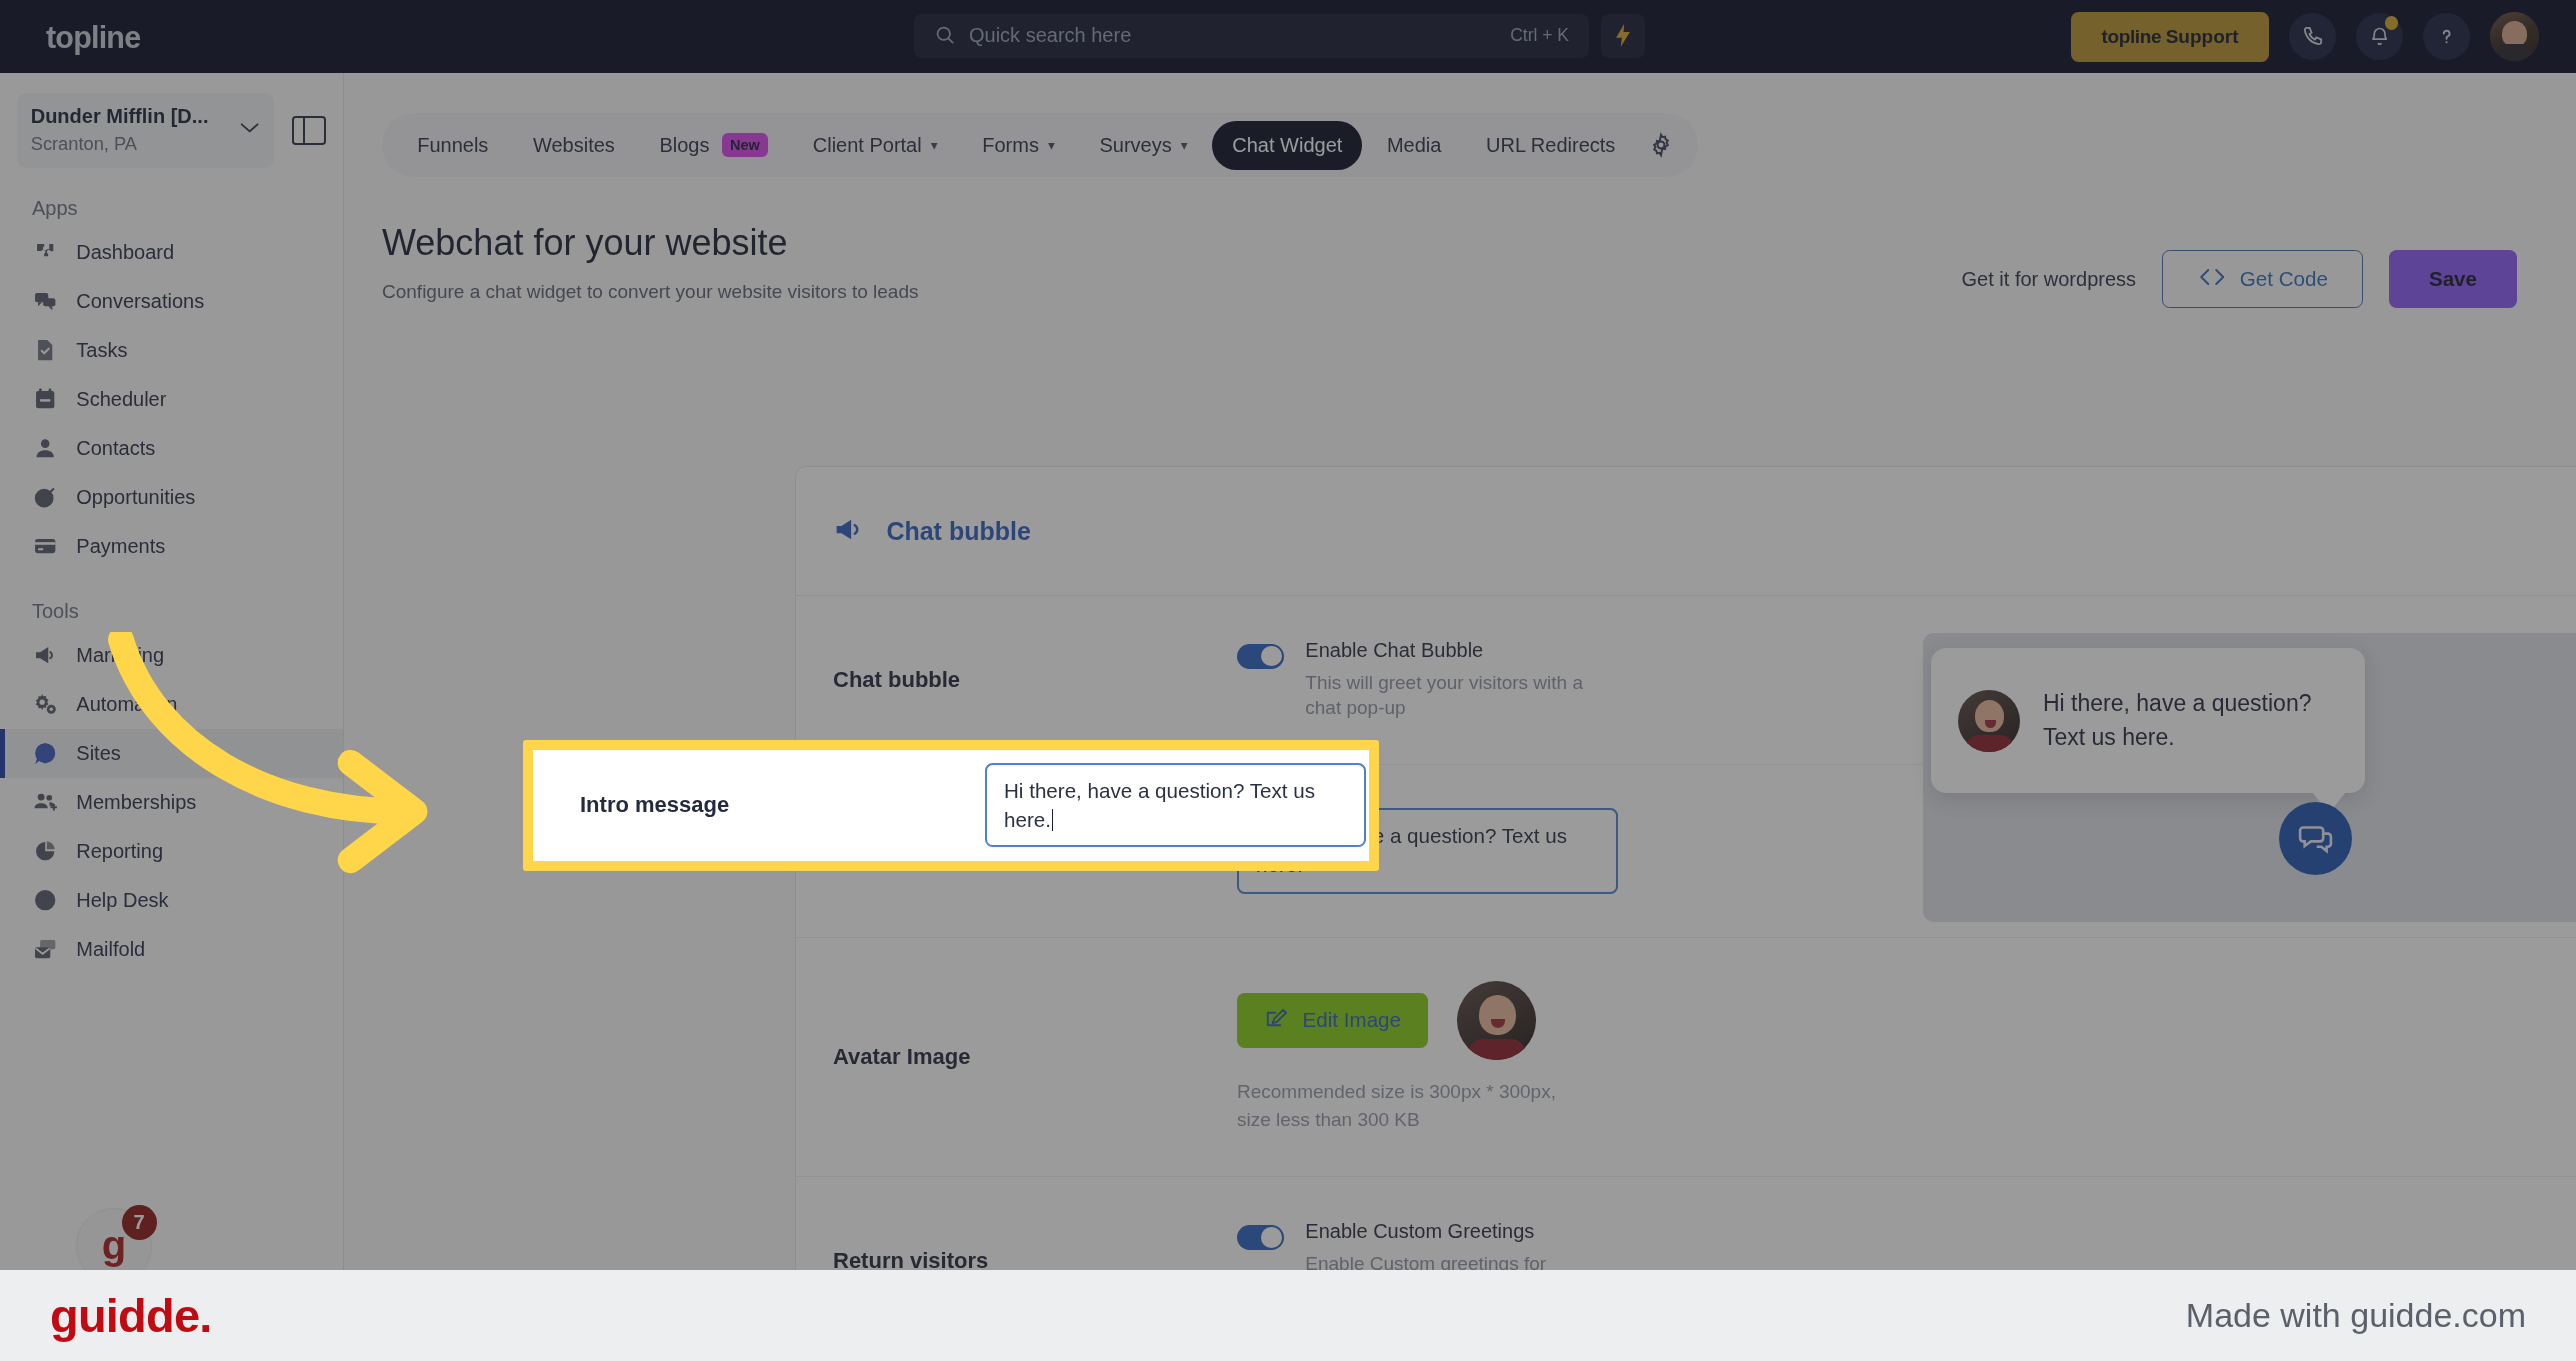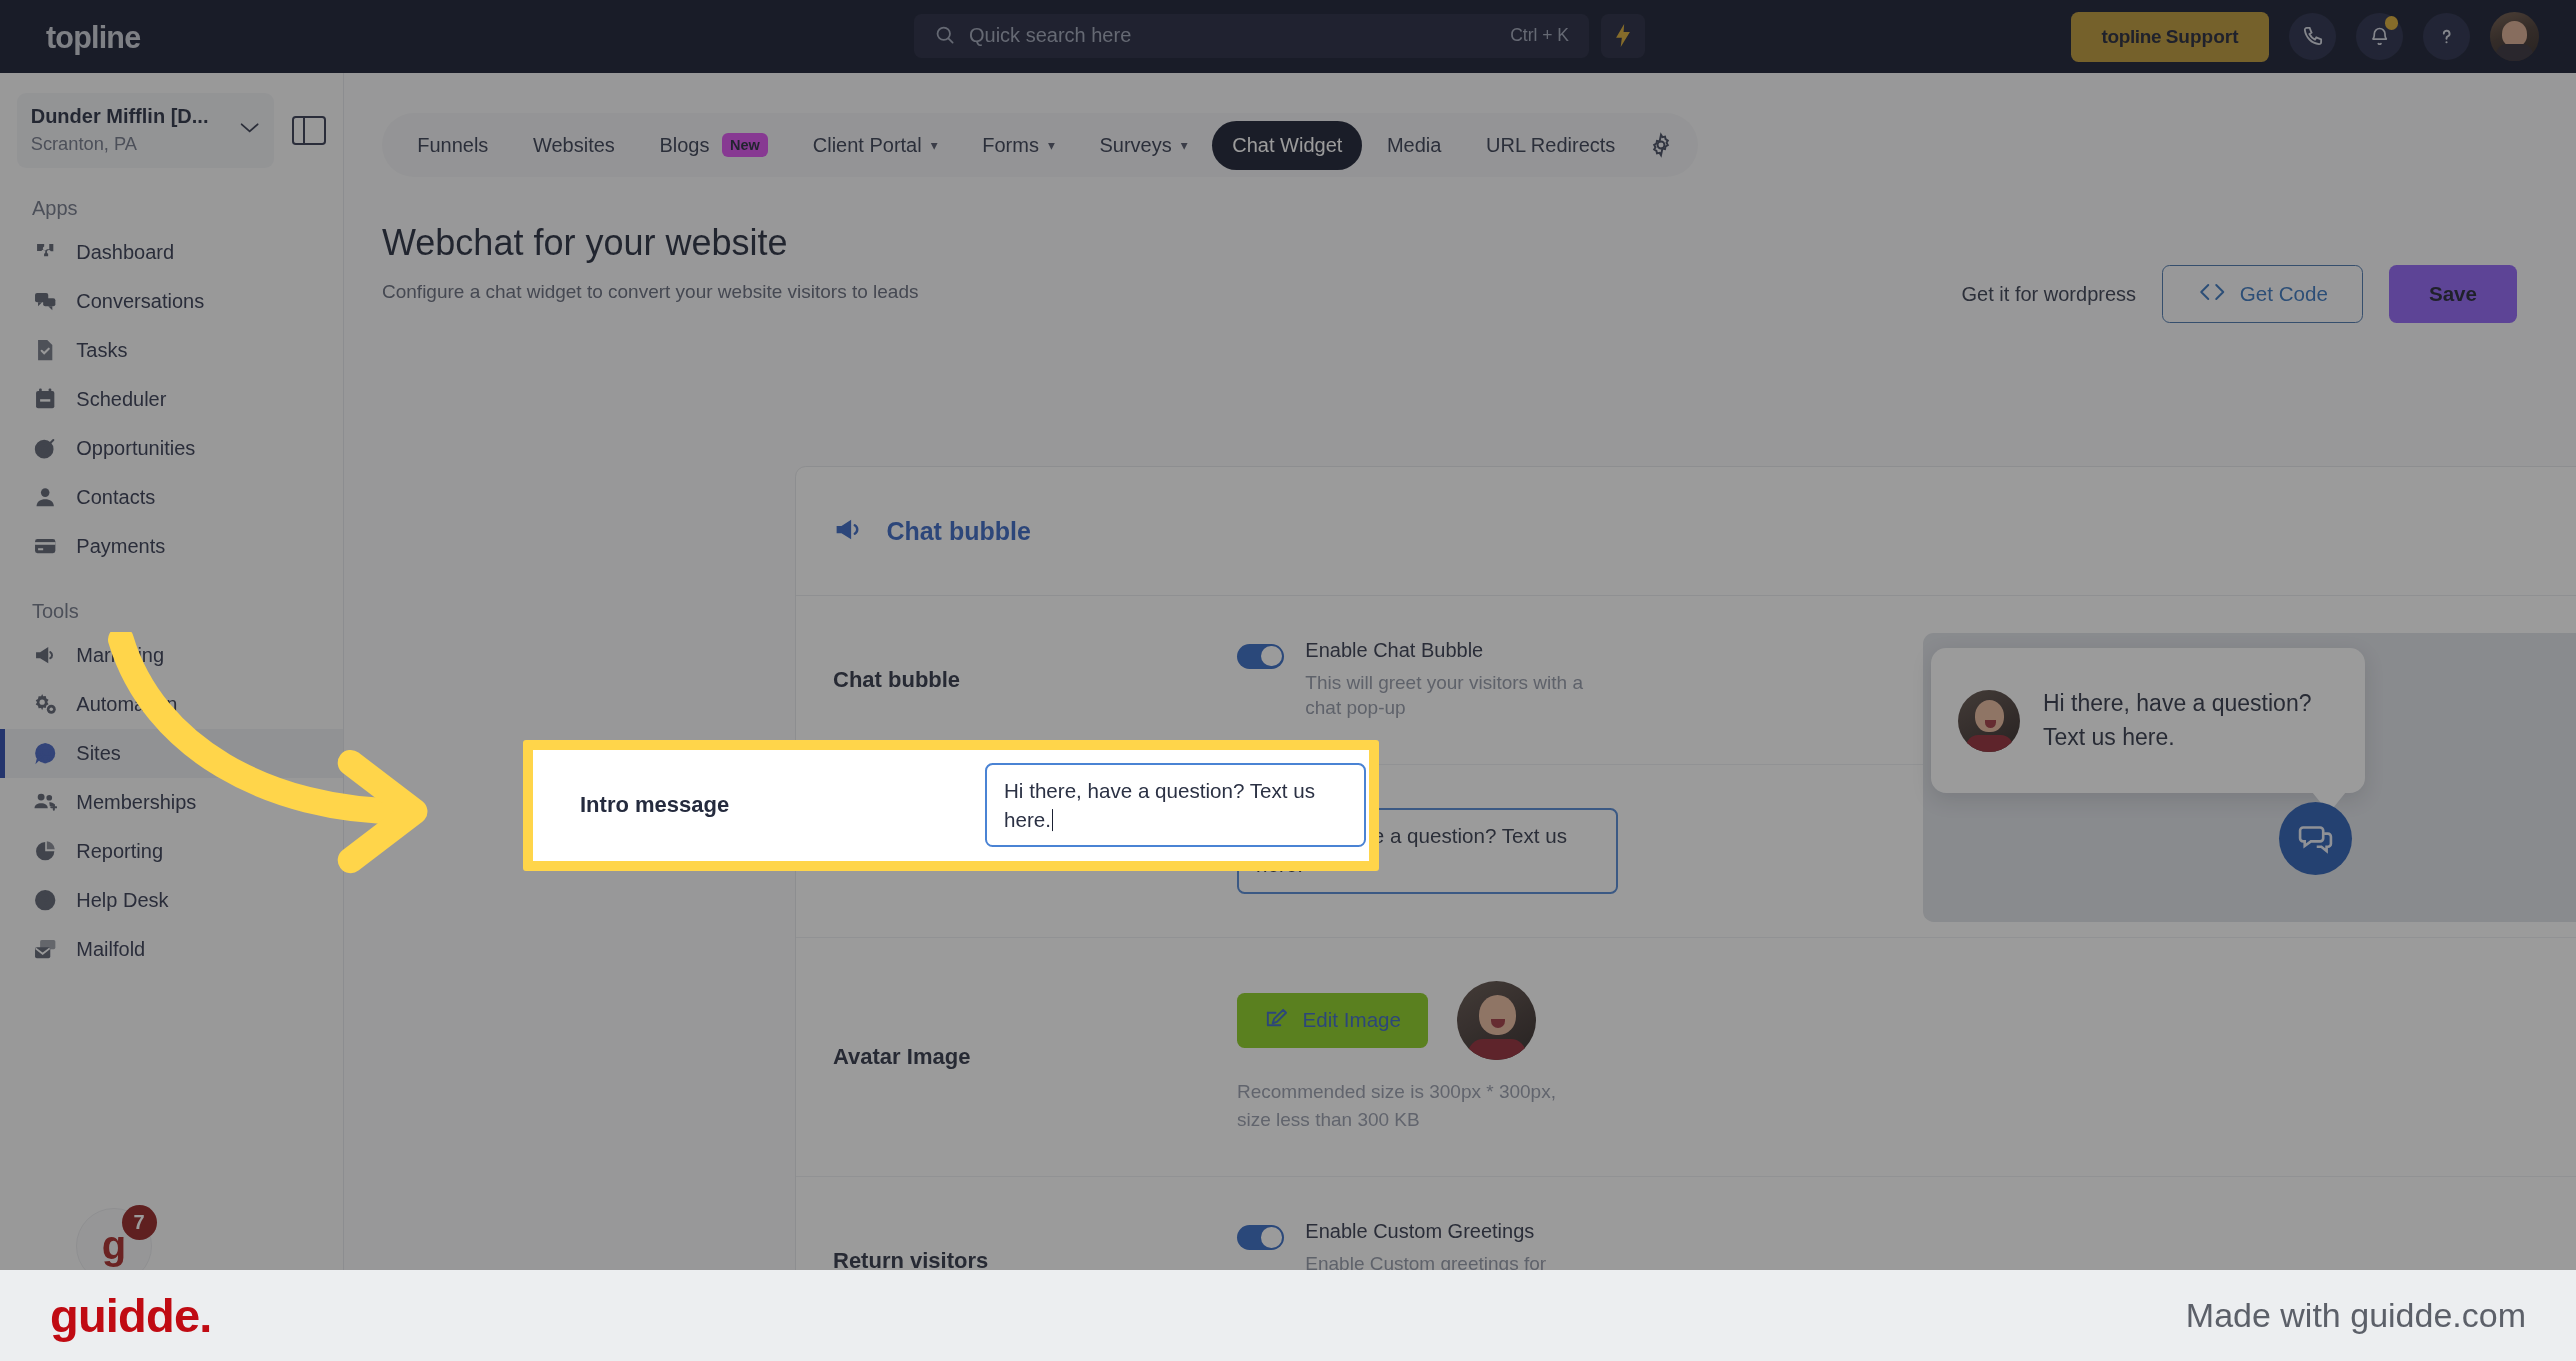"Get it for wordpress" .head-actions { top: 192px -> 177px }
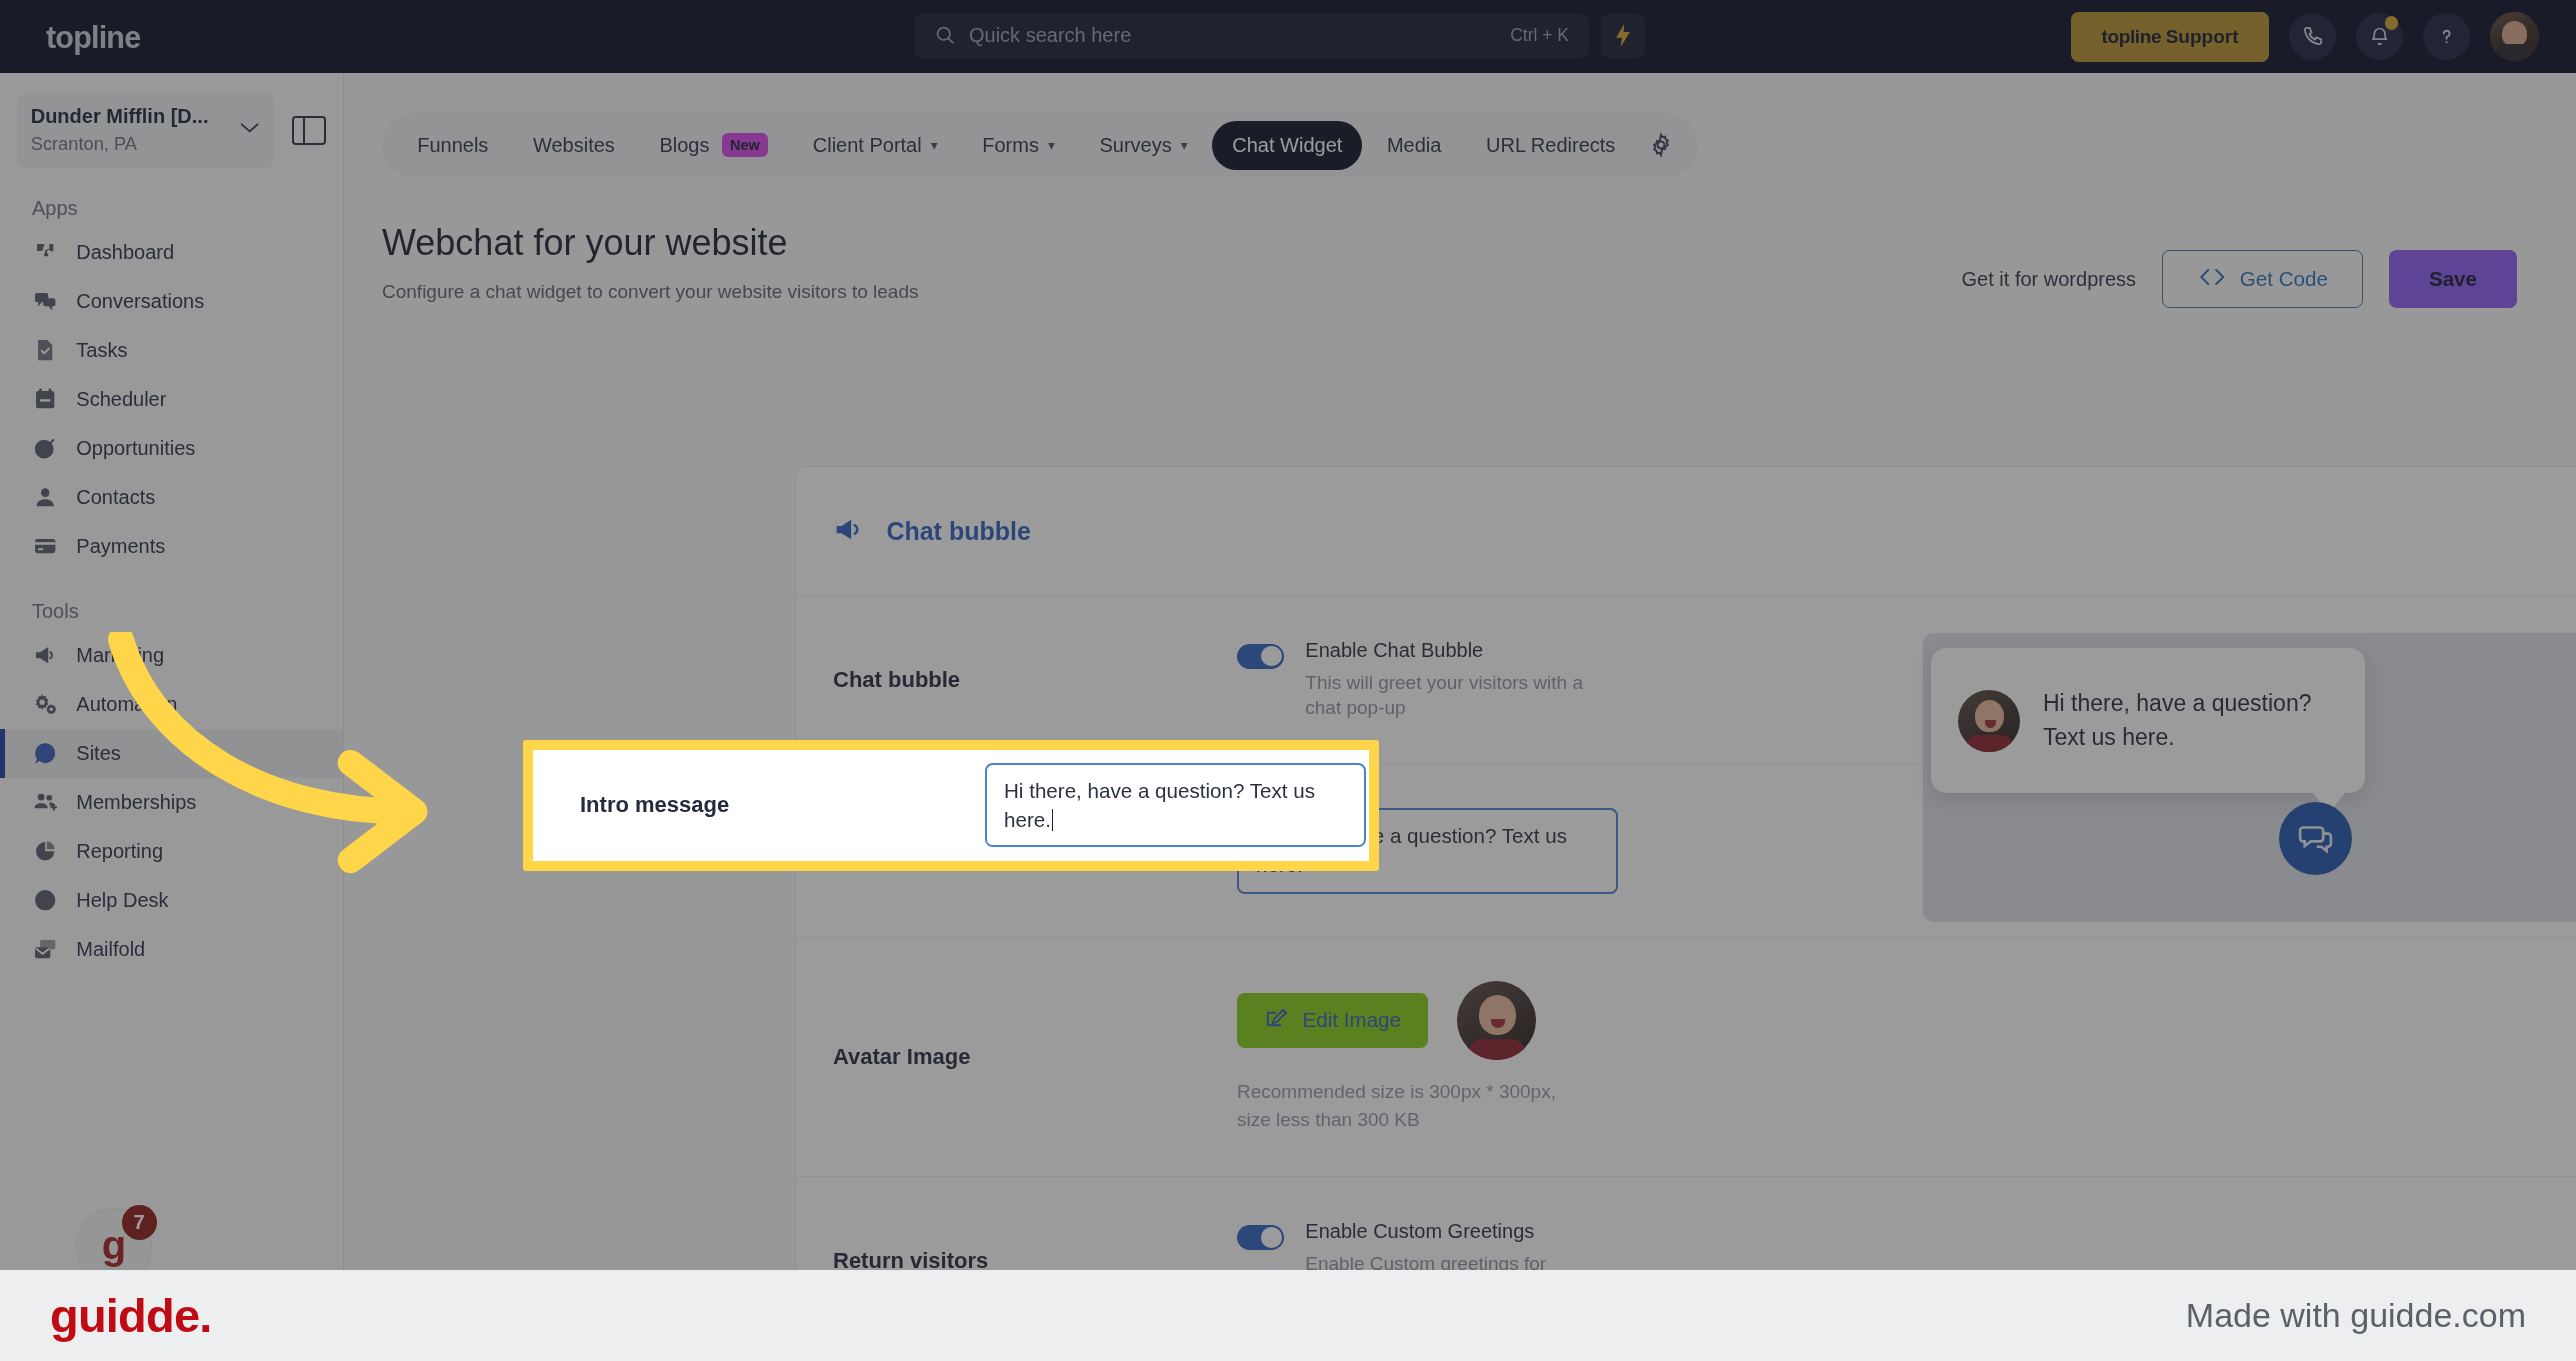"Opportunities" div.nav-item { order: before "Contacts" -> after "Contacts" }
